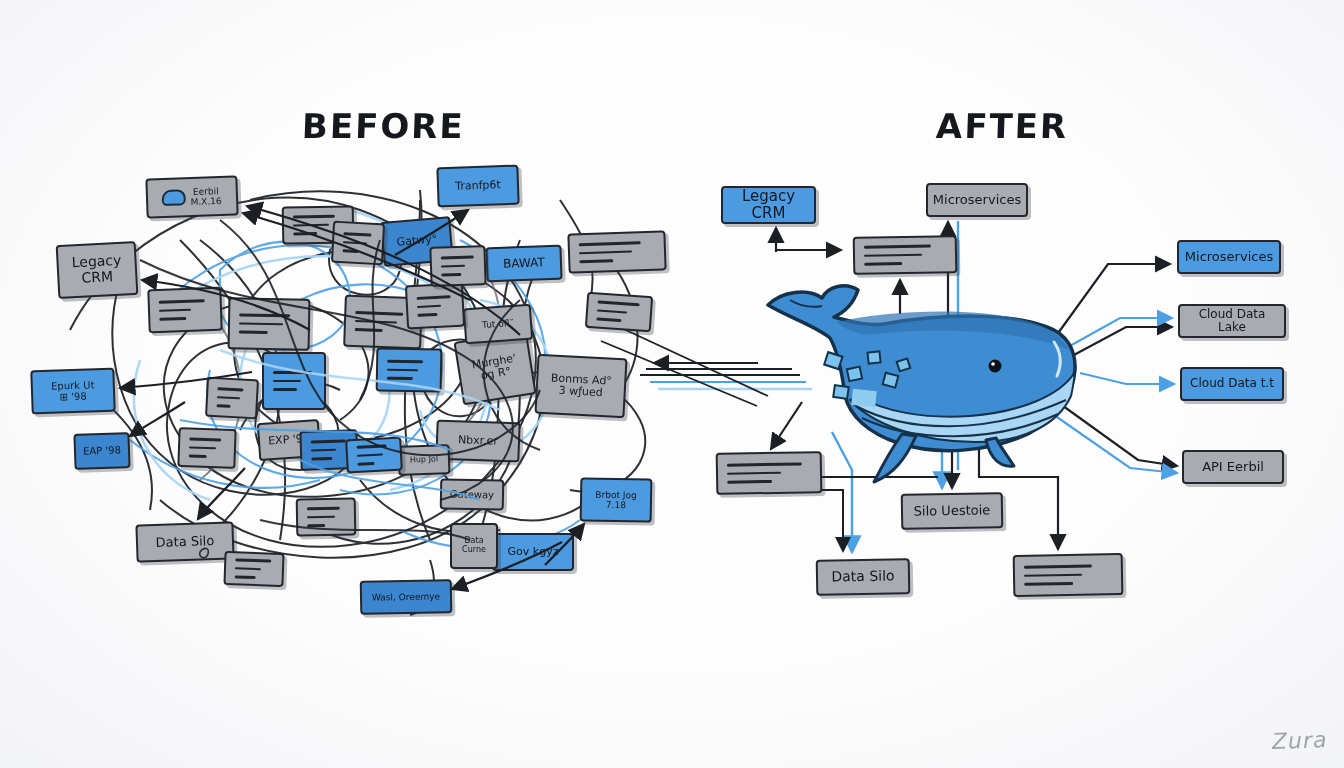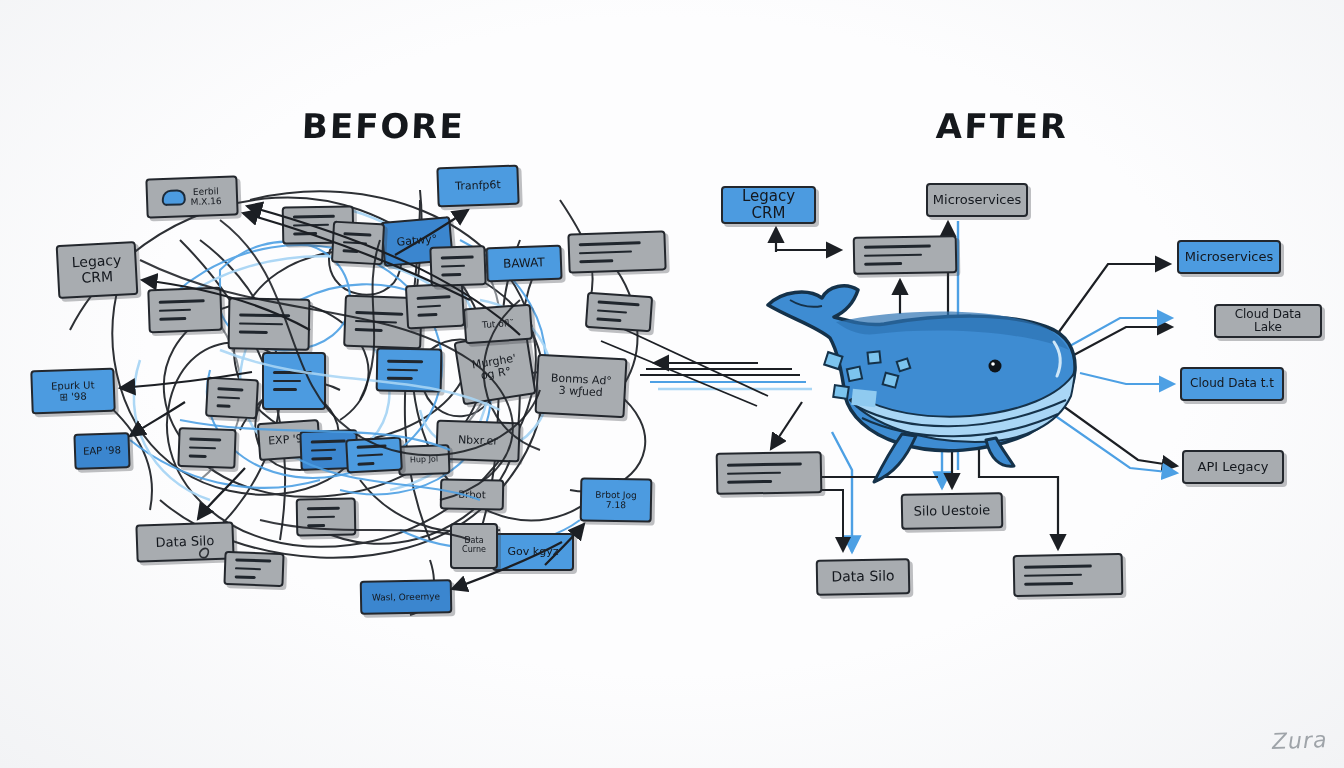"Cloud Data Lake" div.bx { margin-left: 36px -> none }
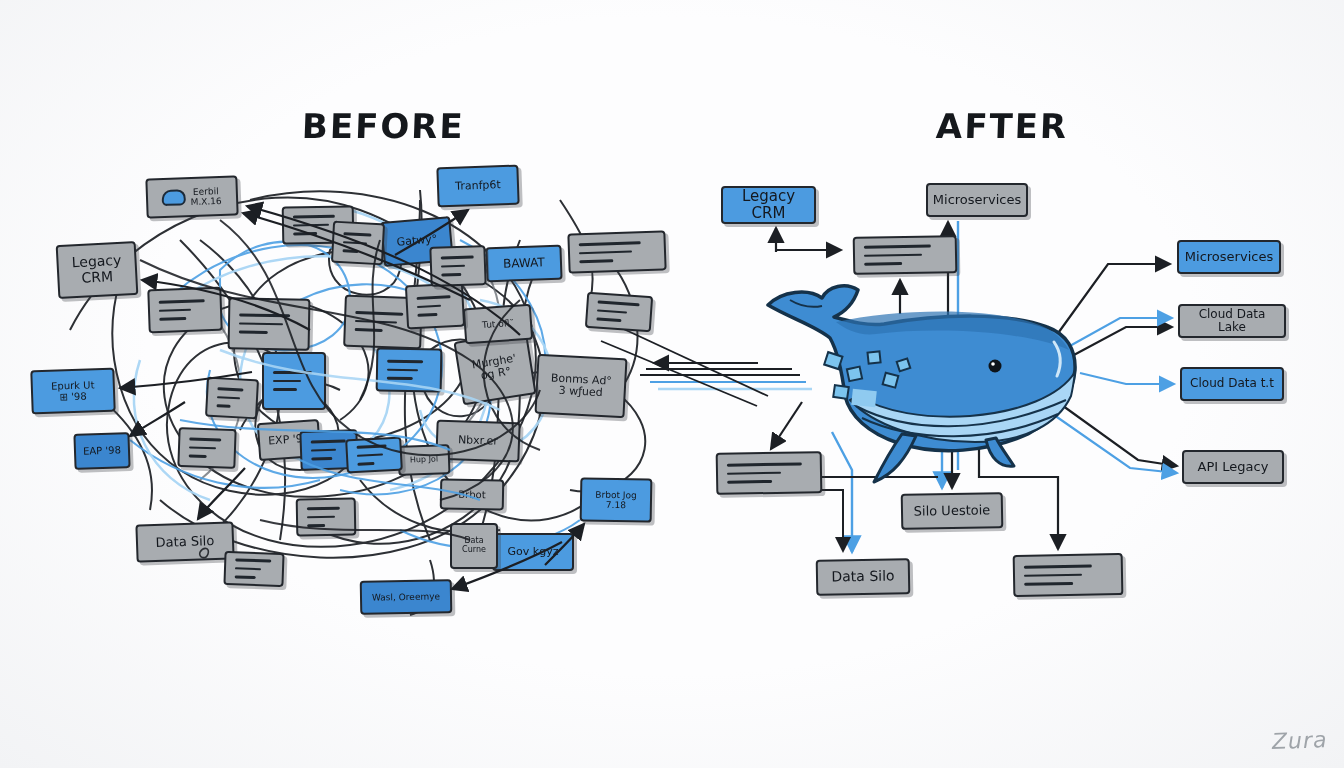"API Legacy" span { text: Legacy -> Eerbil }
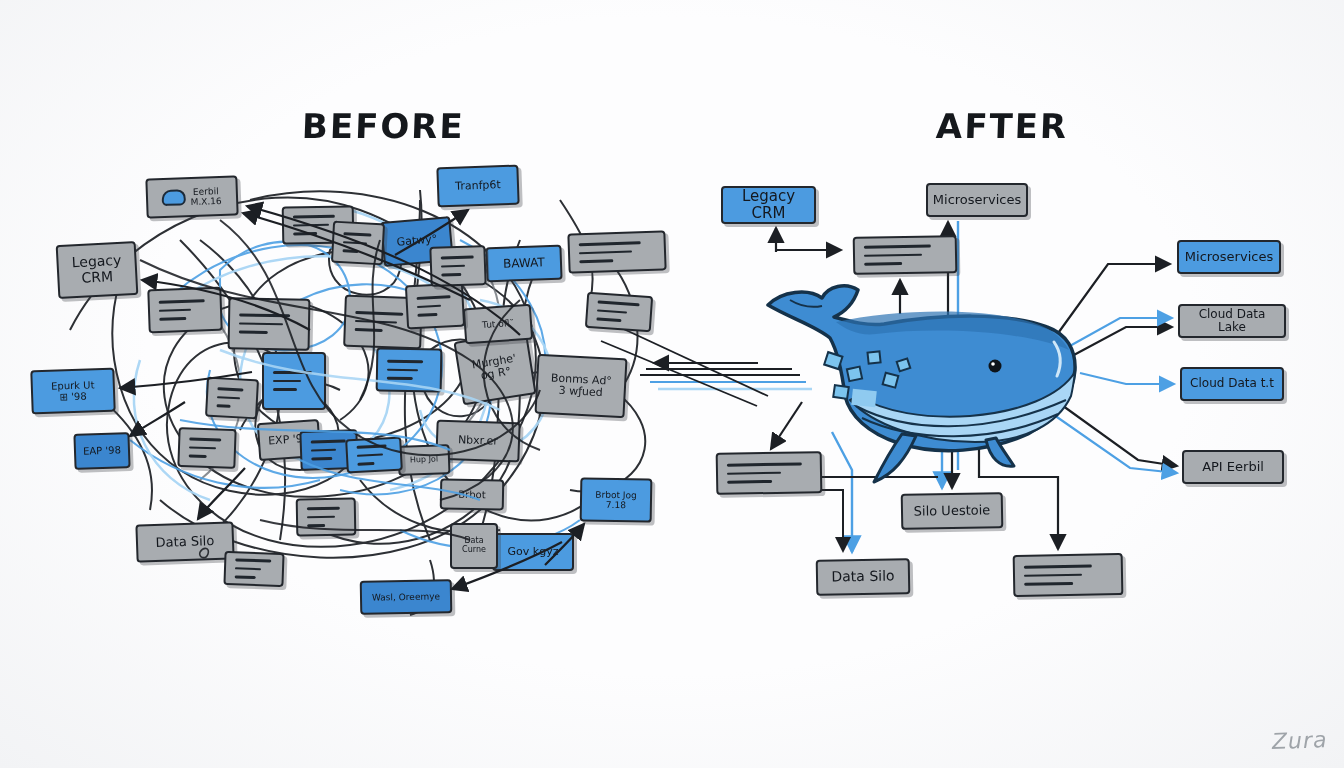"Brbot" span { text: Brbot -> Gateway }
